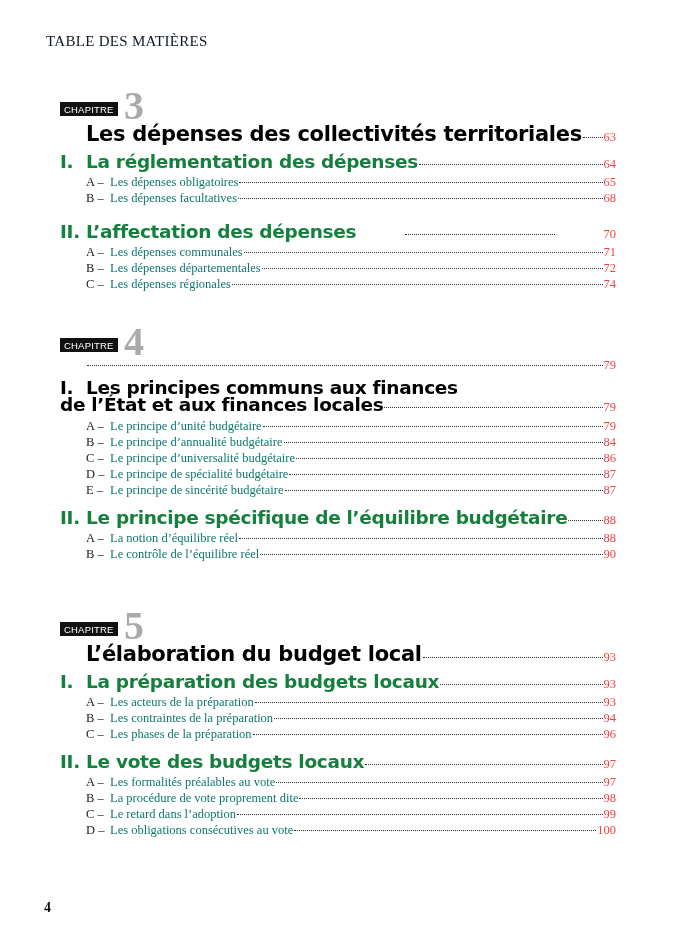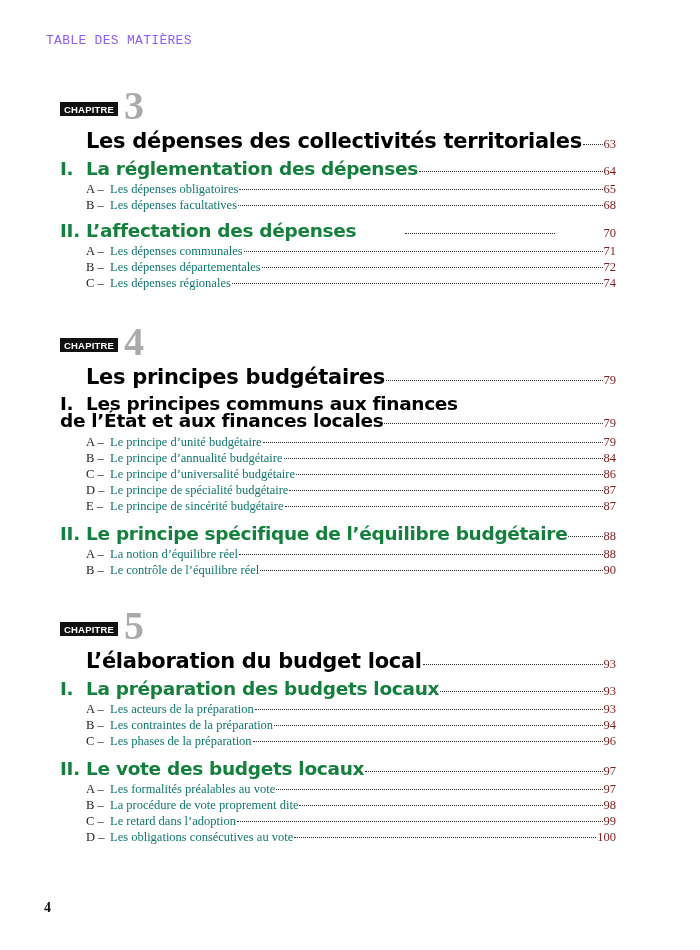"TABLE DES MATIÈRES" .running-head { color: #8b5cf6 -> #0f172a; font-family: Liberation Mono, monospace -> Liberation Serif, serif; font-size: 13px -> 15px }
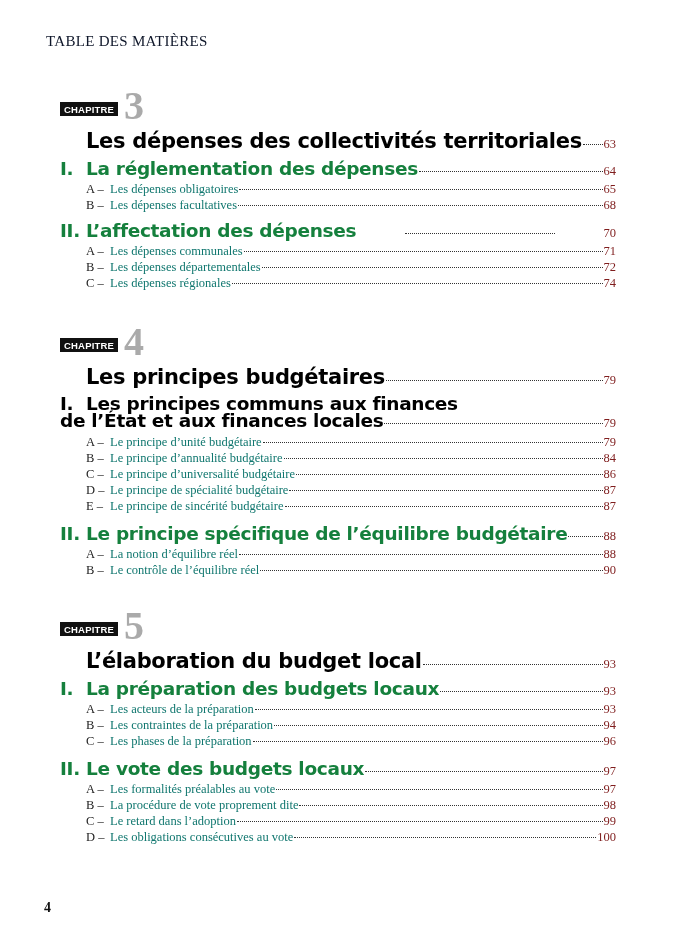"CHAPITRE" .chap-badge { font-weight: bold -> normal }
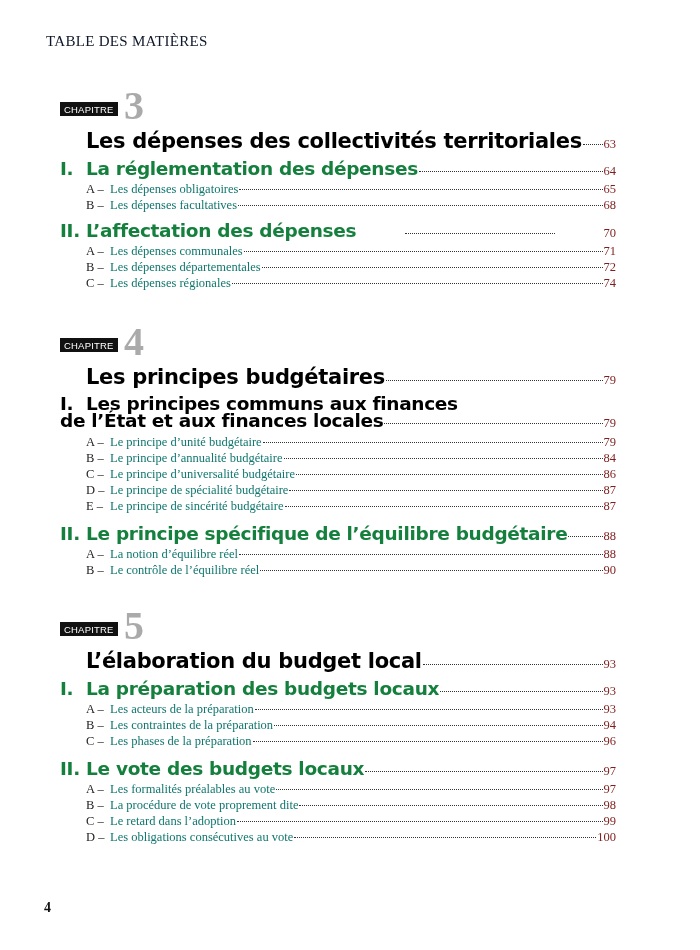"Les dépenses des collectivités" .chap-title { margin-top: 7px -> 0px }
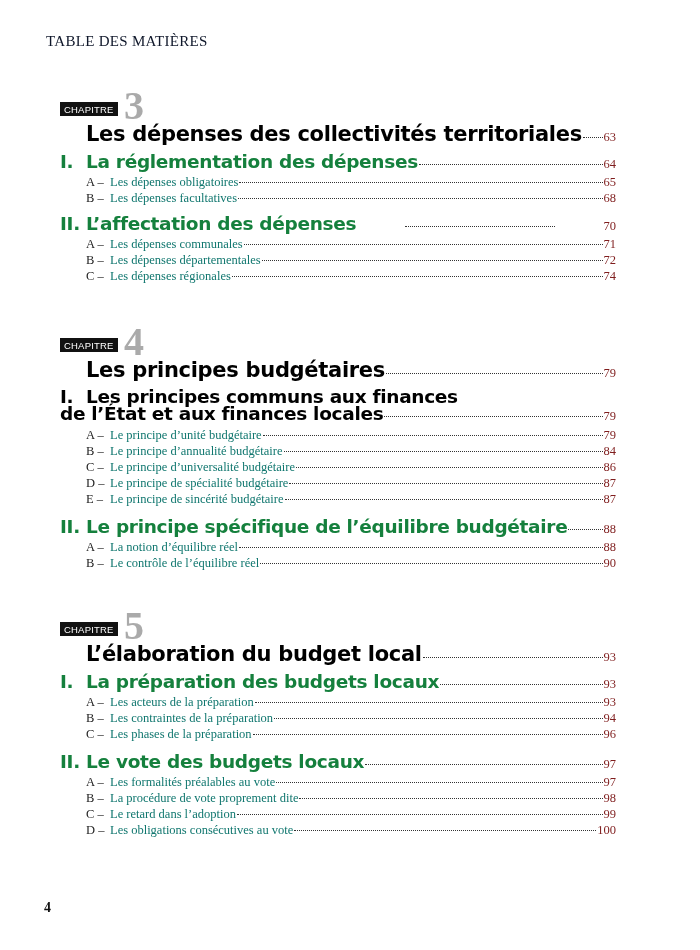"63" .row .page { color: #7f1d1d -> #ef4444 }
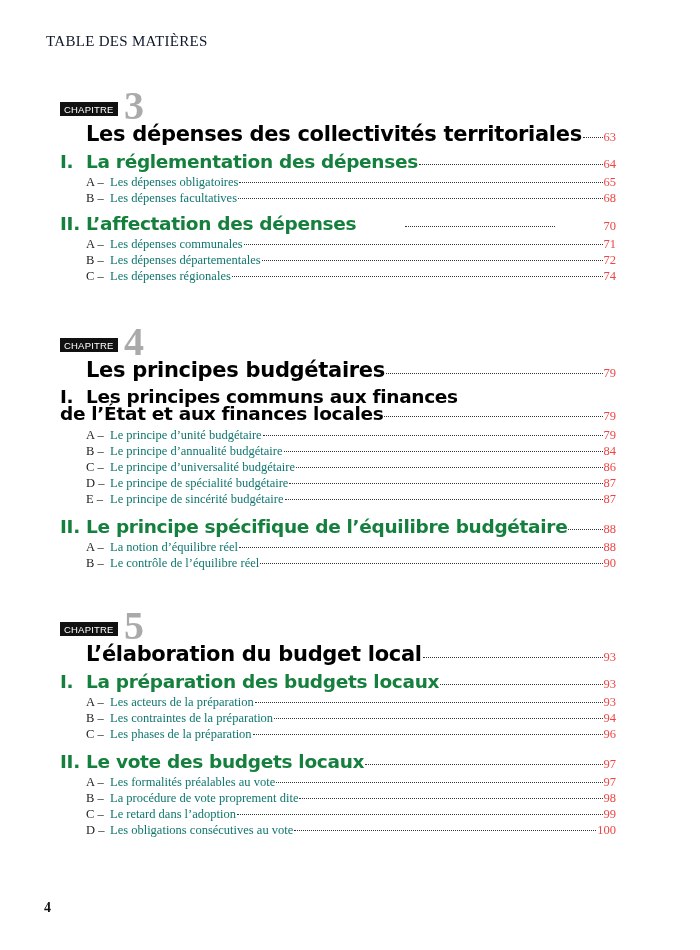"II. L’affectation des dépenses" div.row { margin-top: 8px -> 16px }
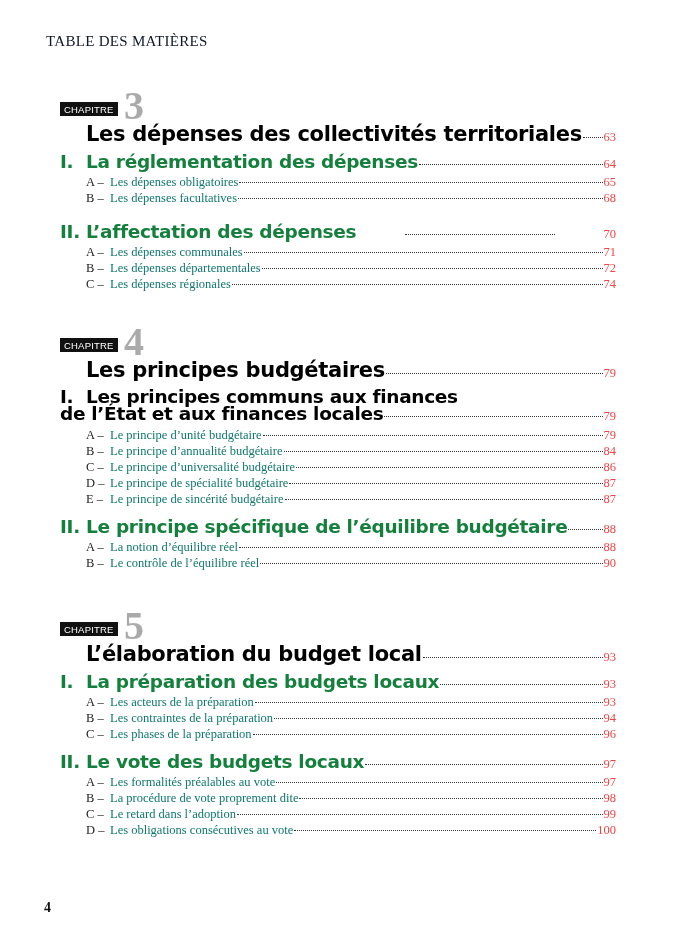"Les principes budgétaires" span.t { html: <span>Les principes budgétaires</span> -> none }
